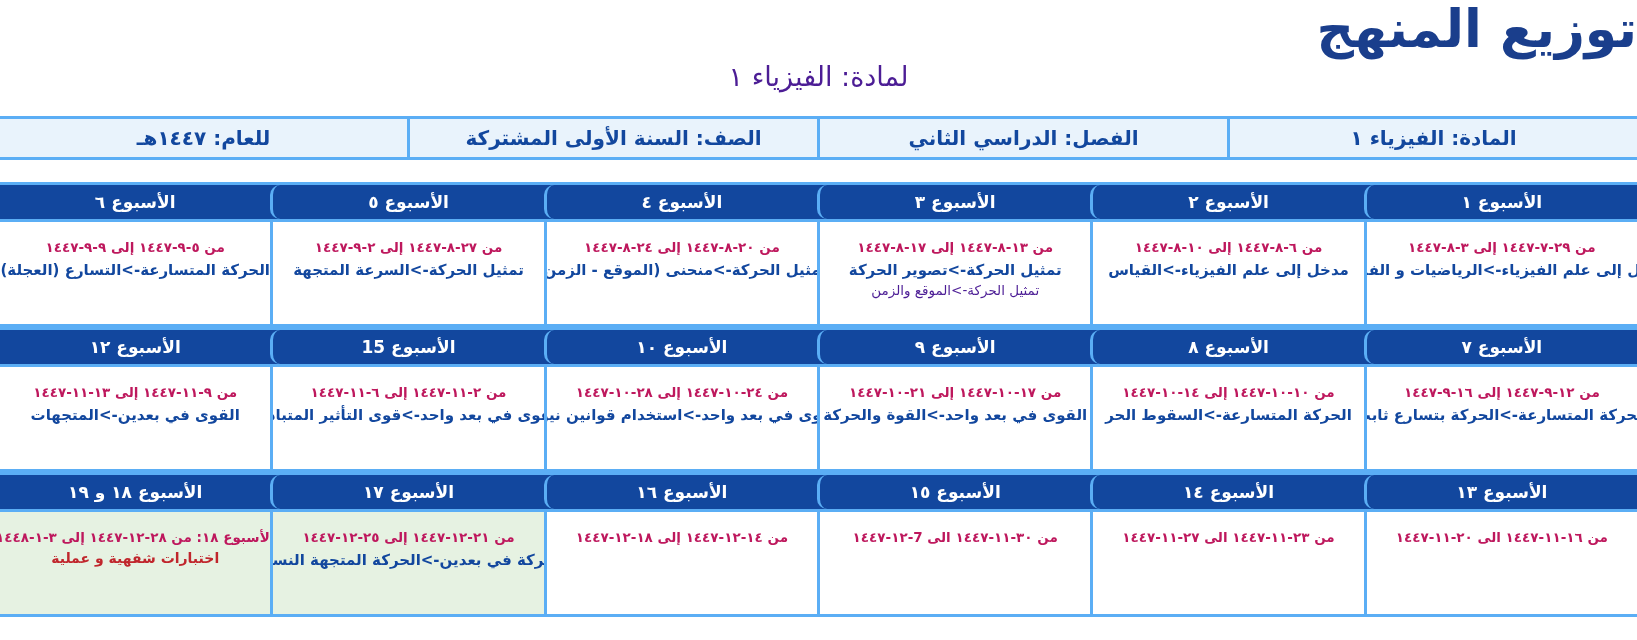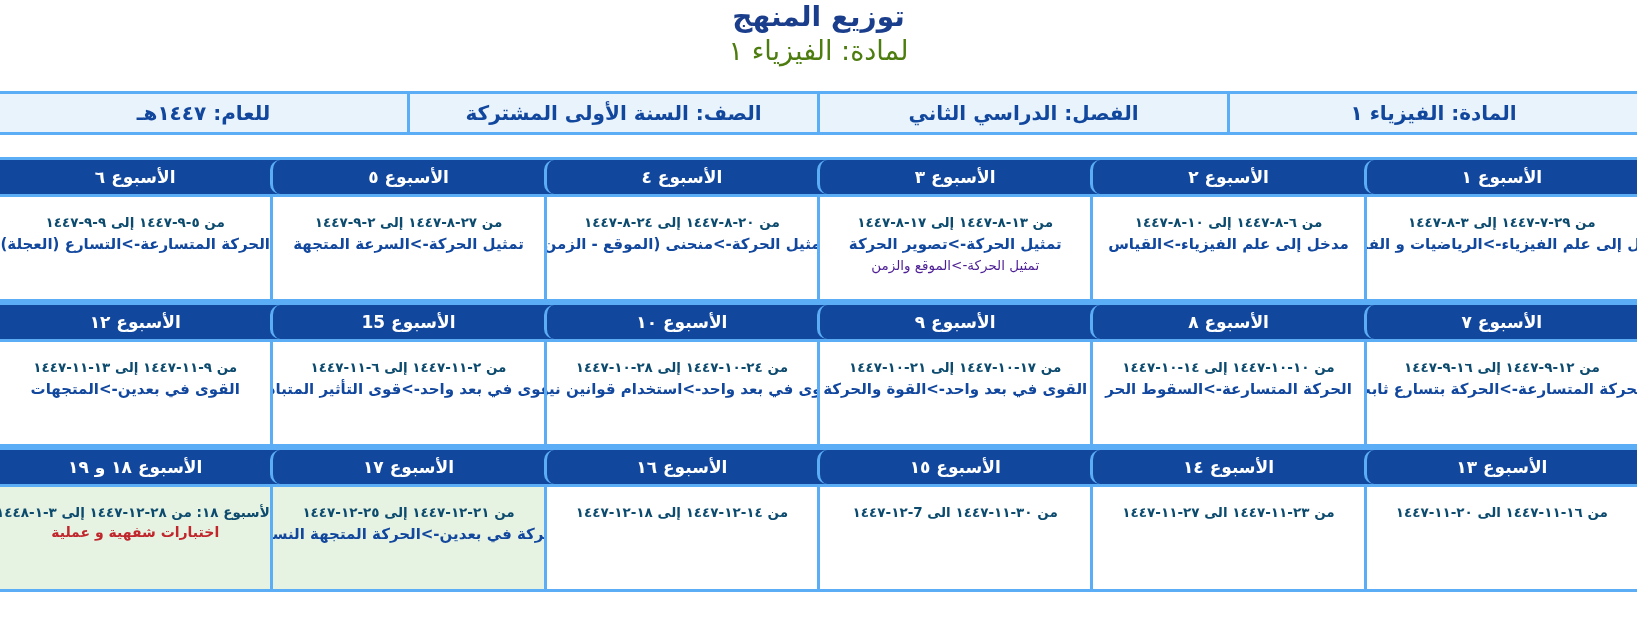"توزيع المنهج" .doc-title { font-size: 28px -> 52px; text-align: none -> right }
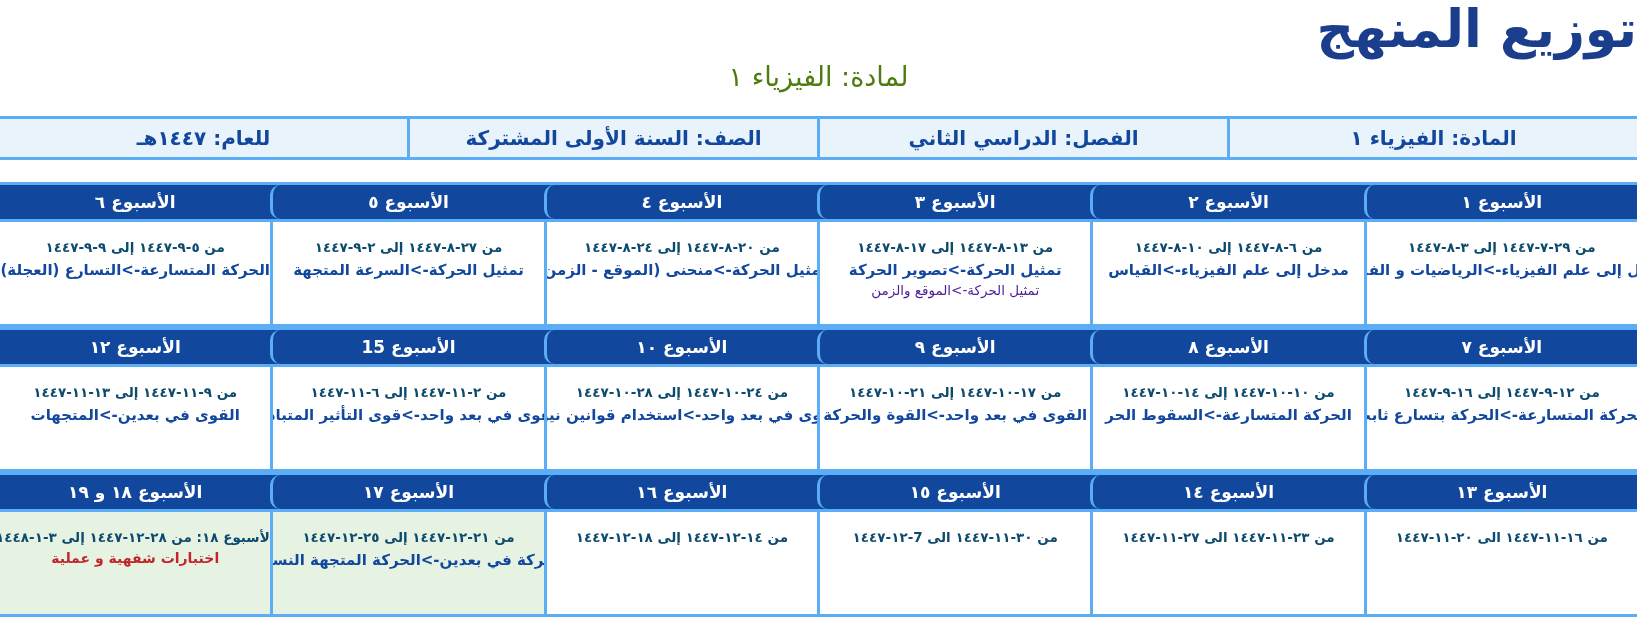"لمادة: الفيزياء ١" .doc-subtitle { color: #4d7c0f -> #4c1d95 }
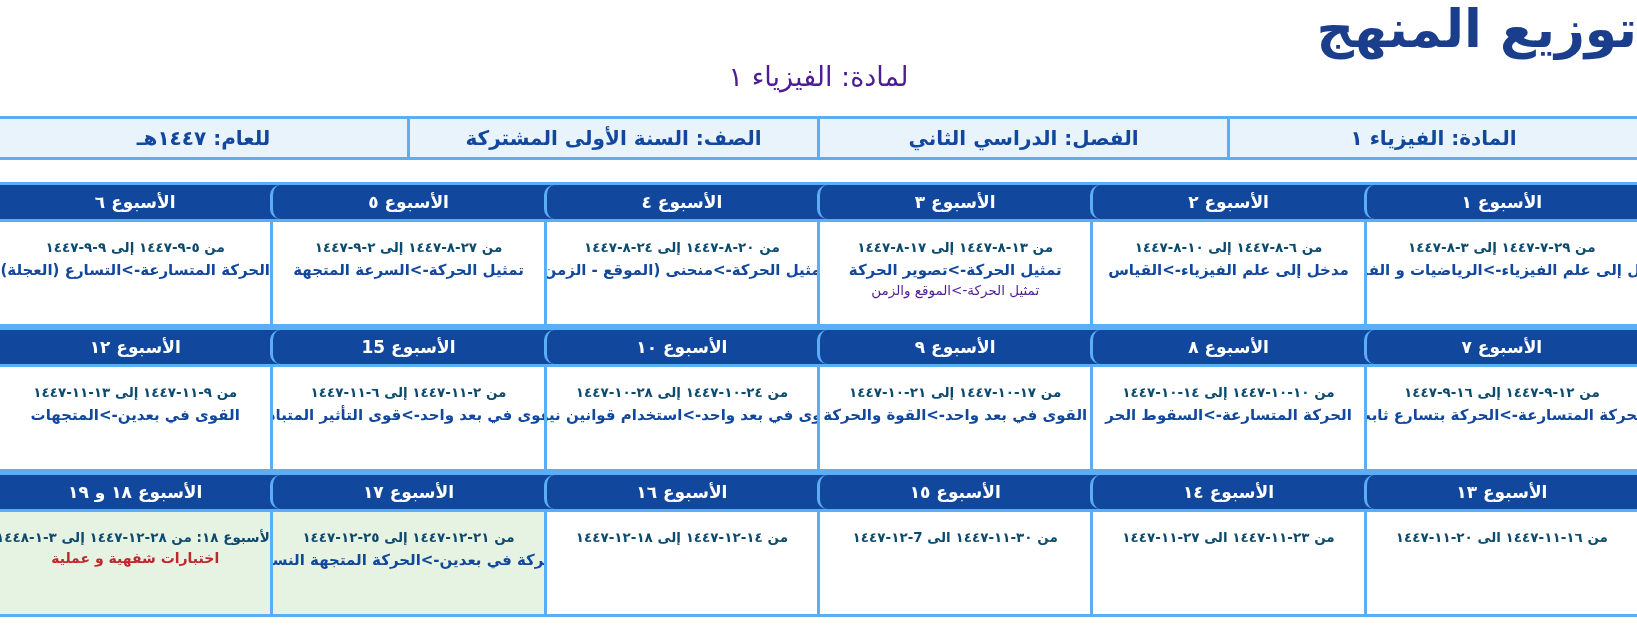"من ٥-٩-١٤٤٧ إلى ٩-٩-١٤٤٧" .cell-date { color: #0c4a6e -> #be185d }
